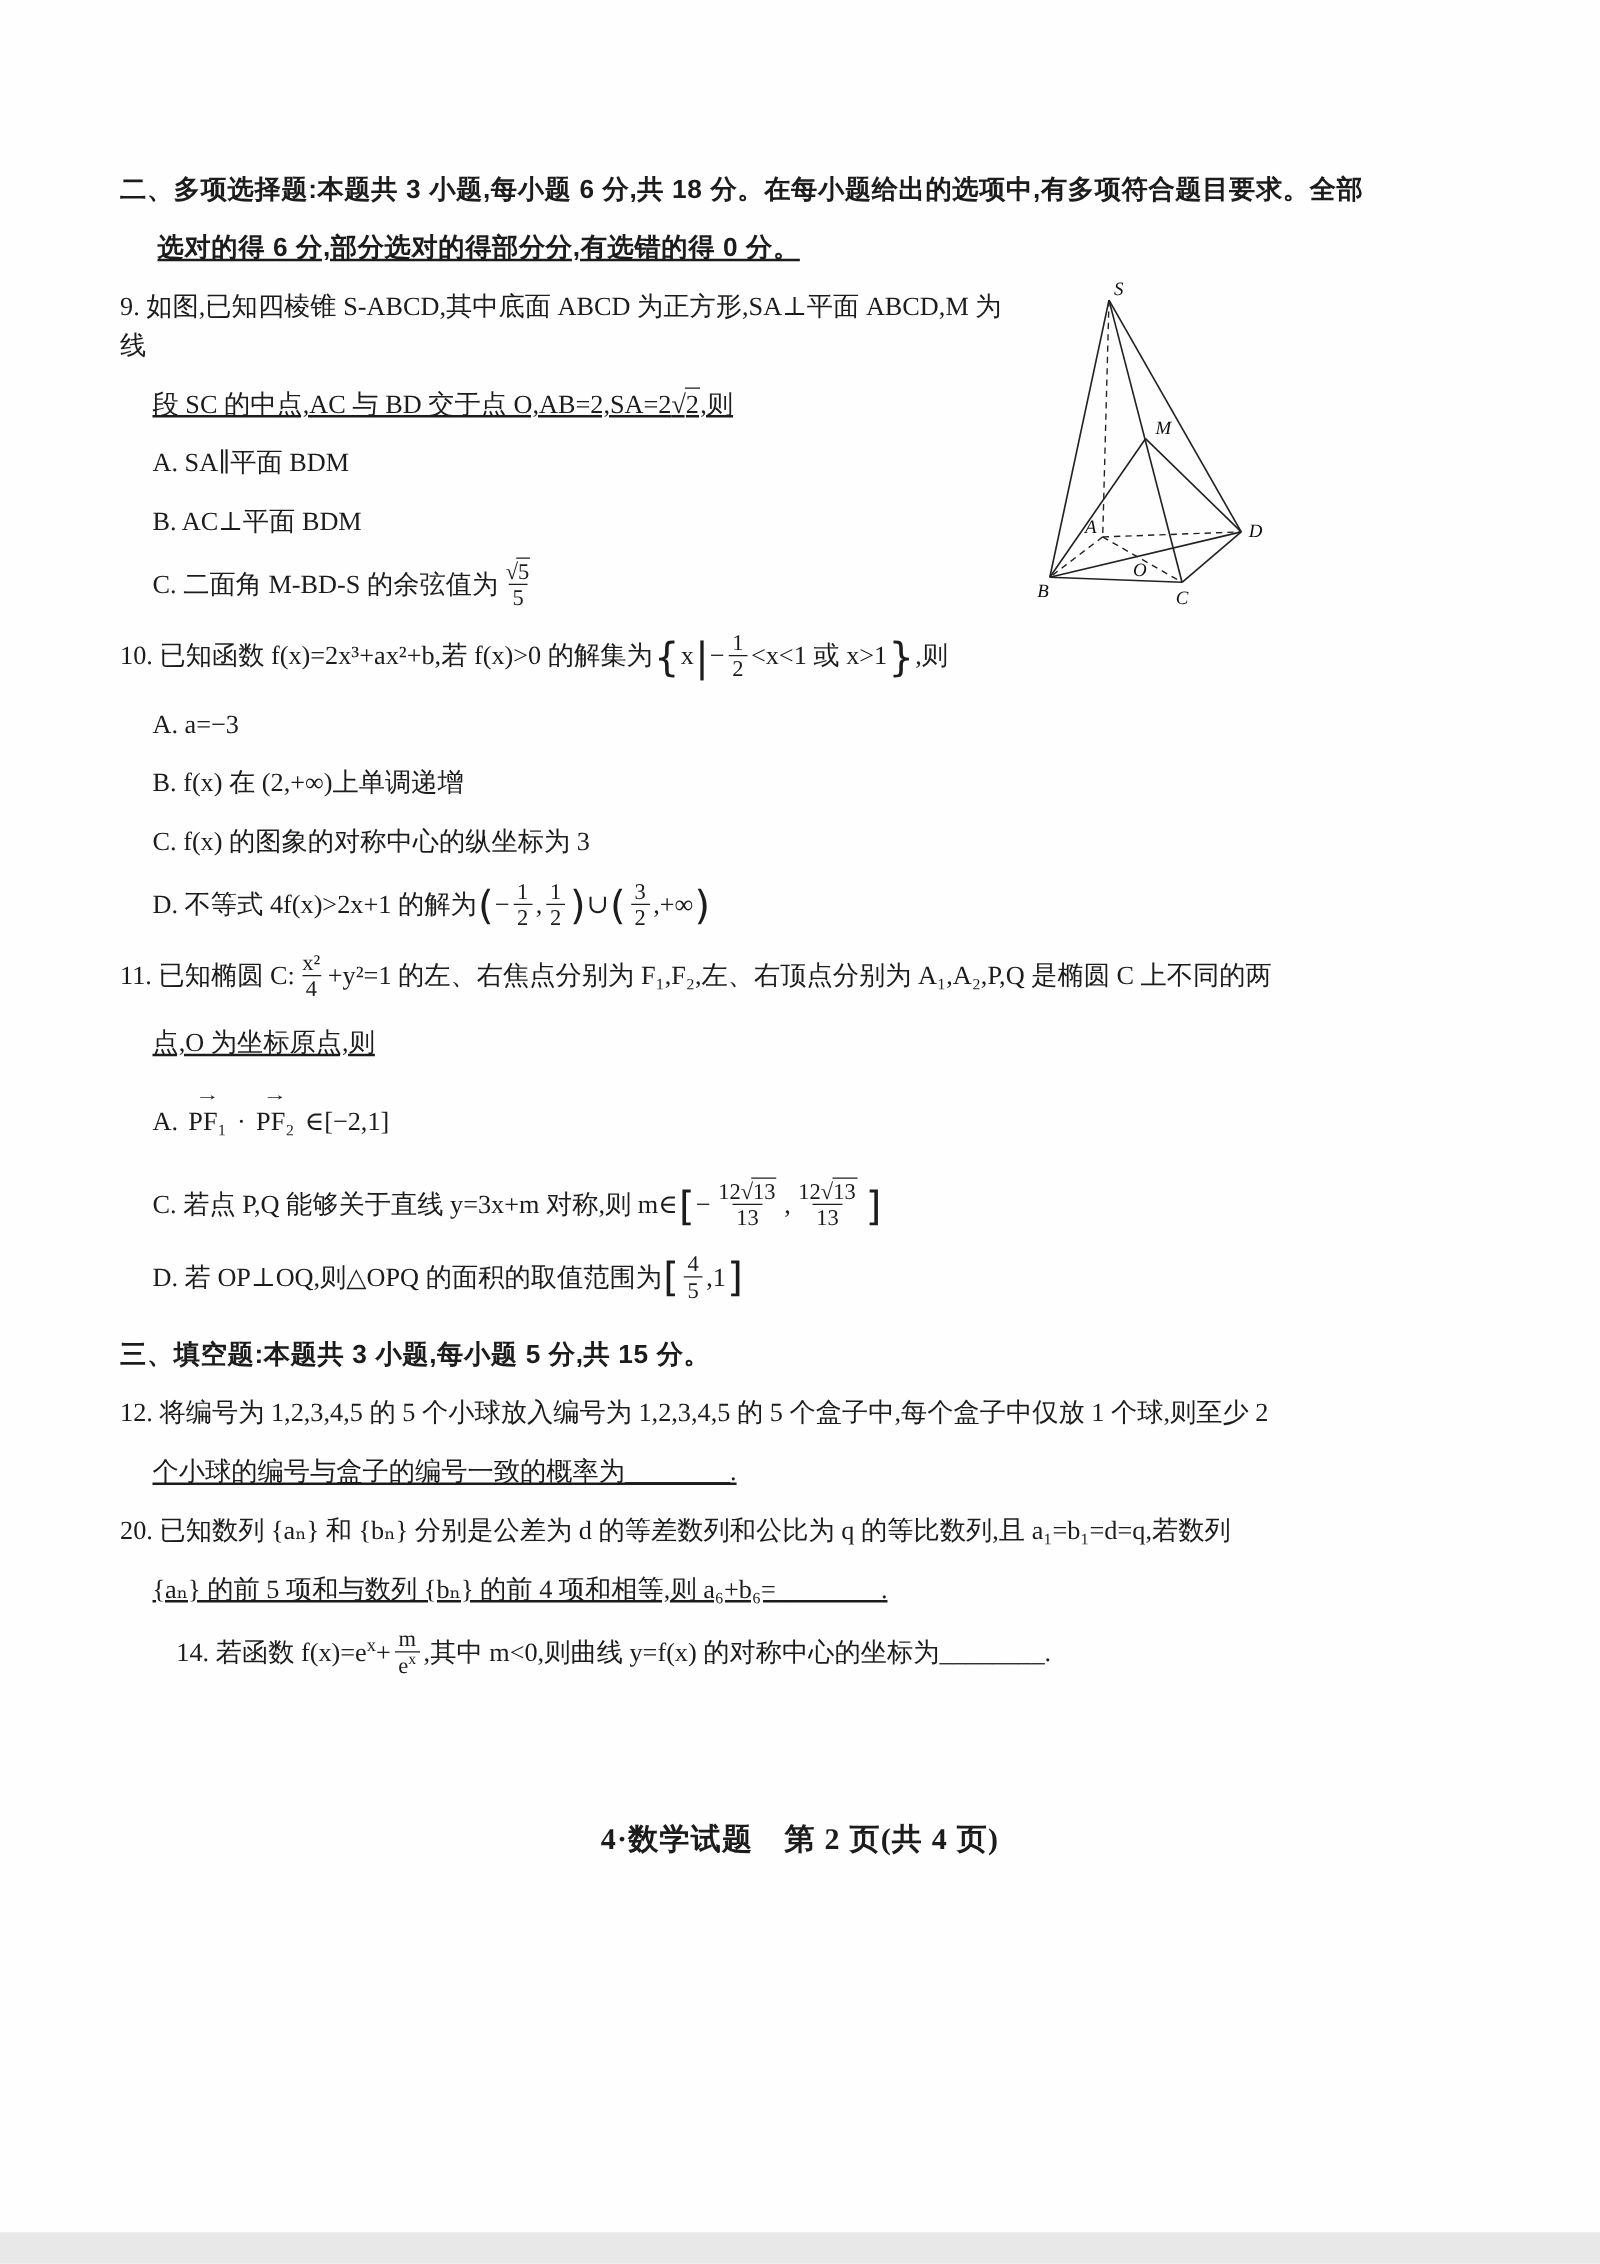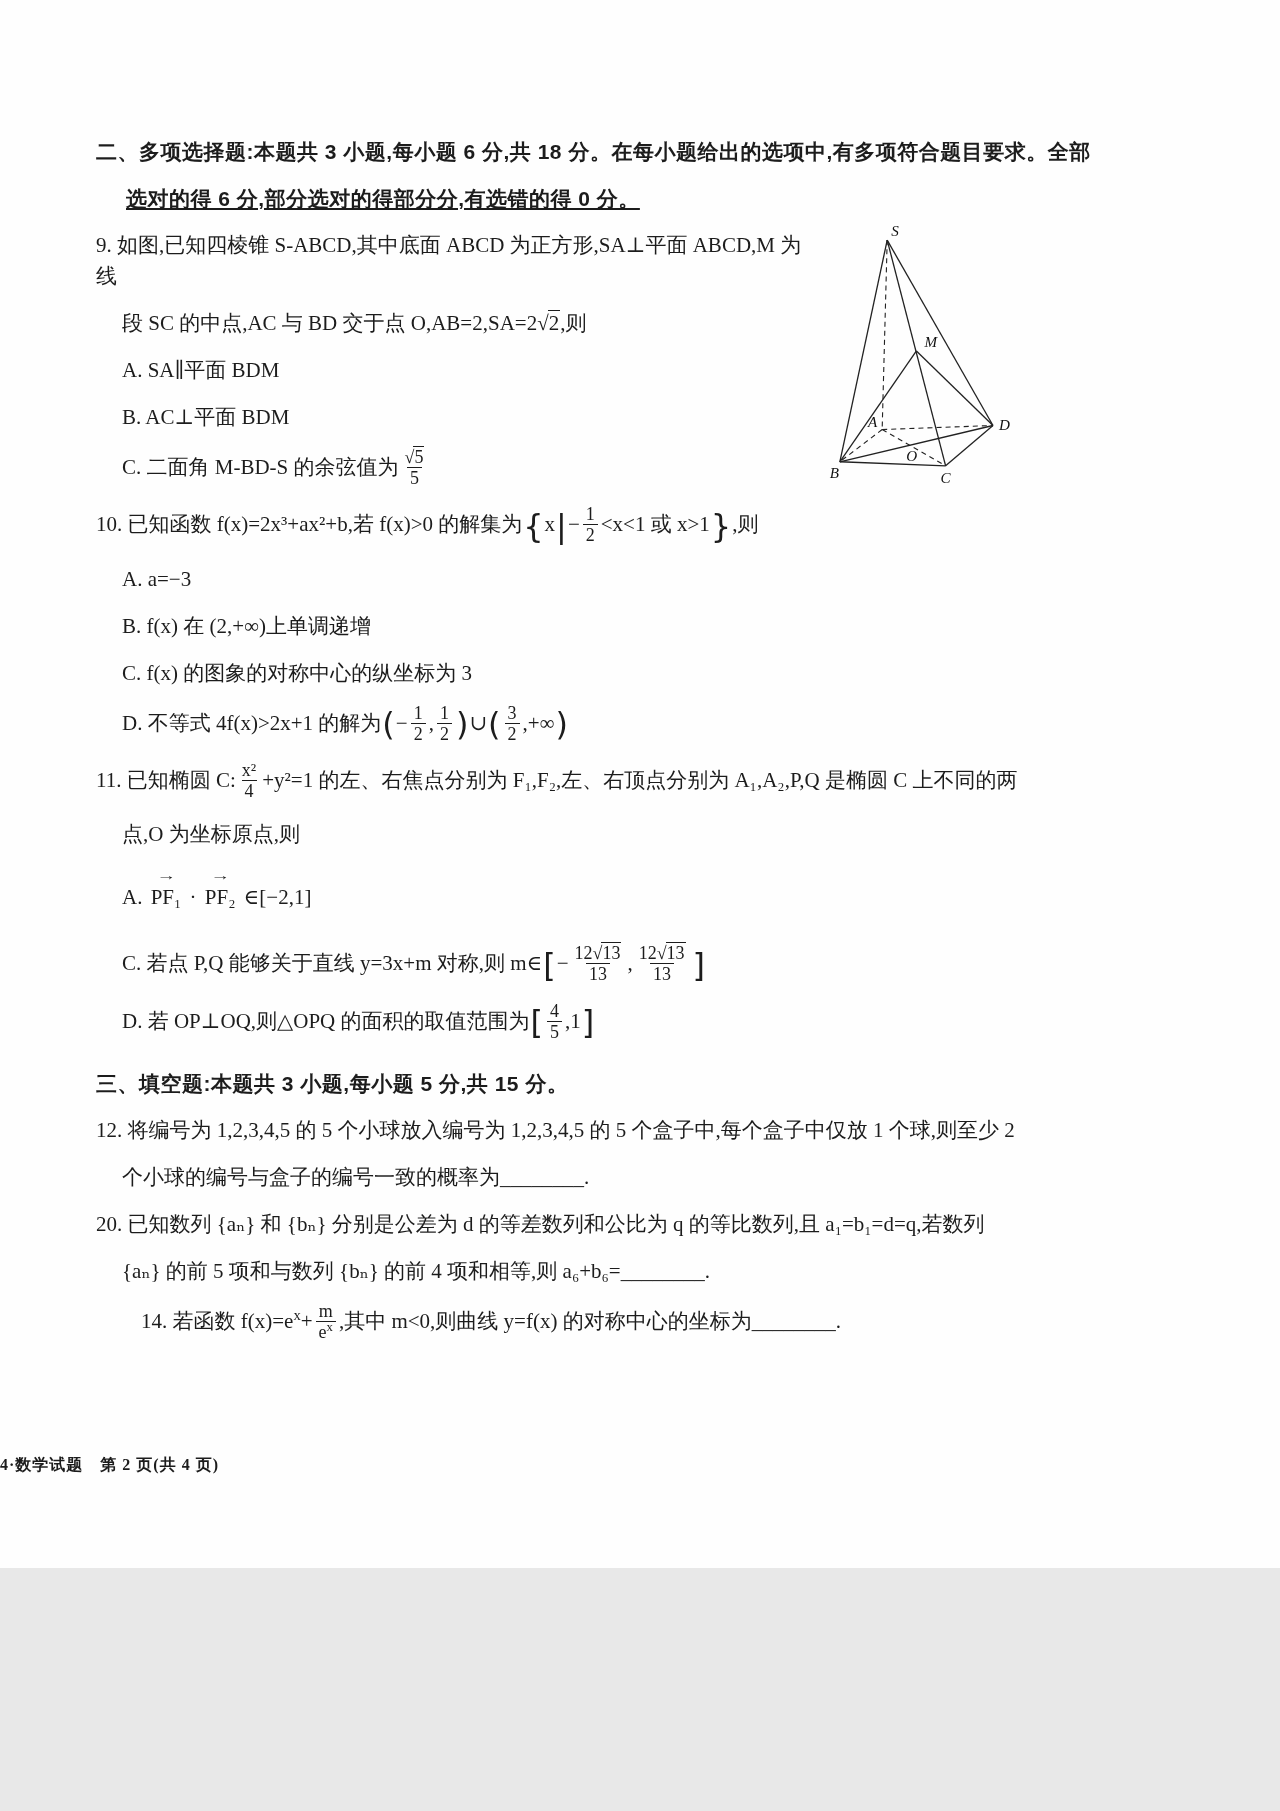"二、多项选择题:本题共 3 小题,每小题 6 分,共" .page { height: 1568px -> 1786px }
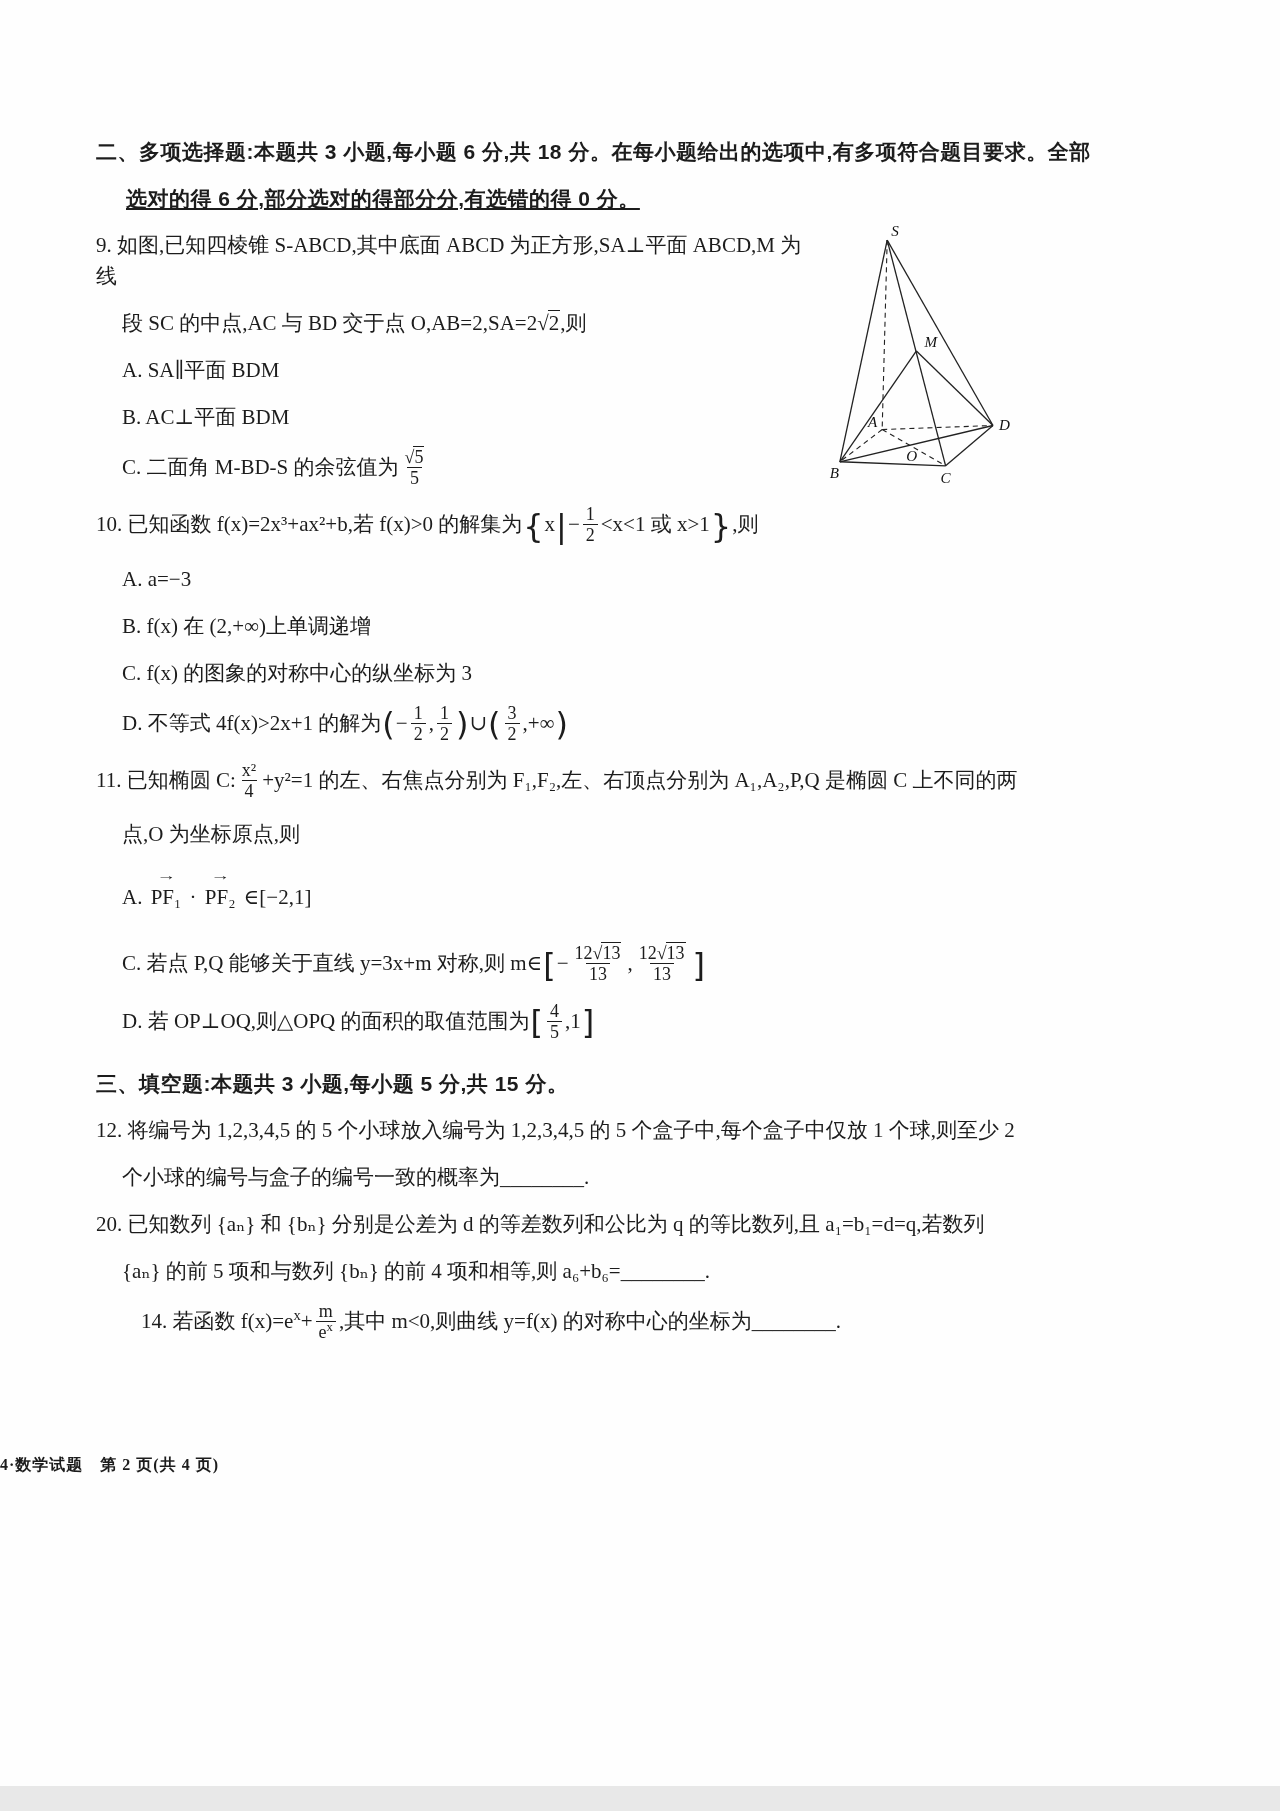"段 SC 的中点,AC 与 BD" .ind26 { text-decoration: none -> underline }
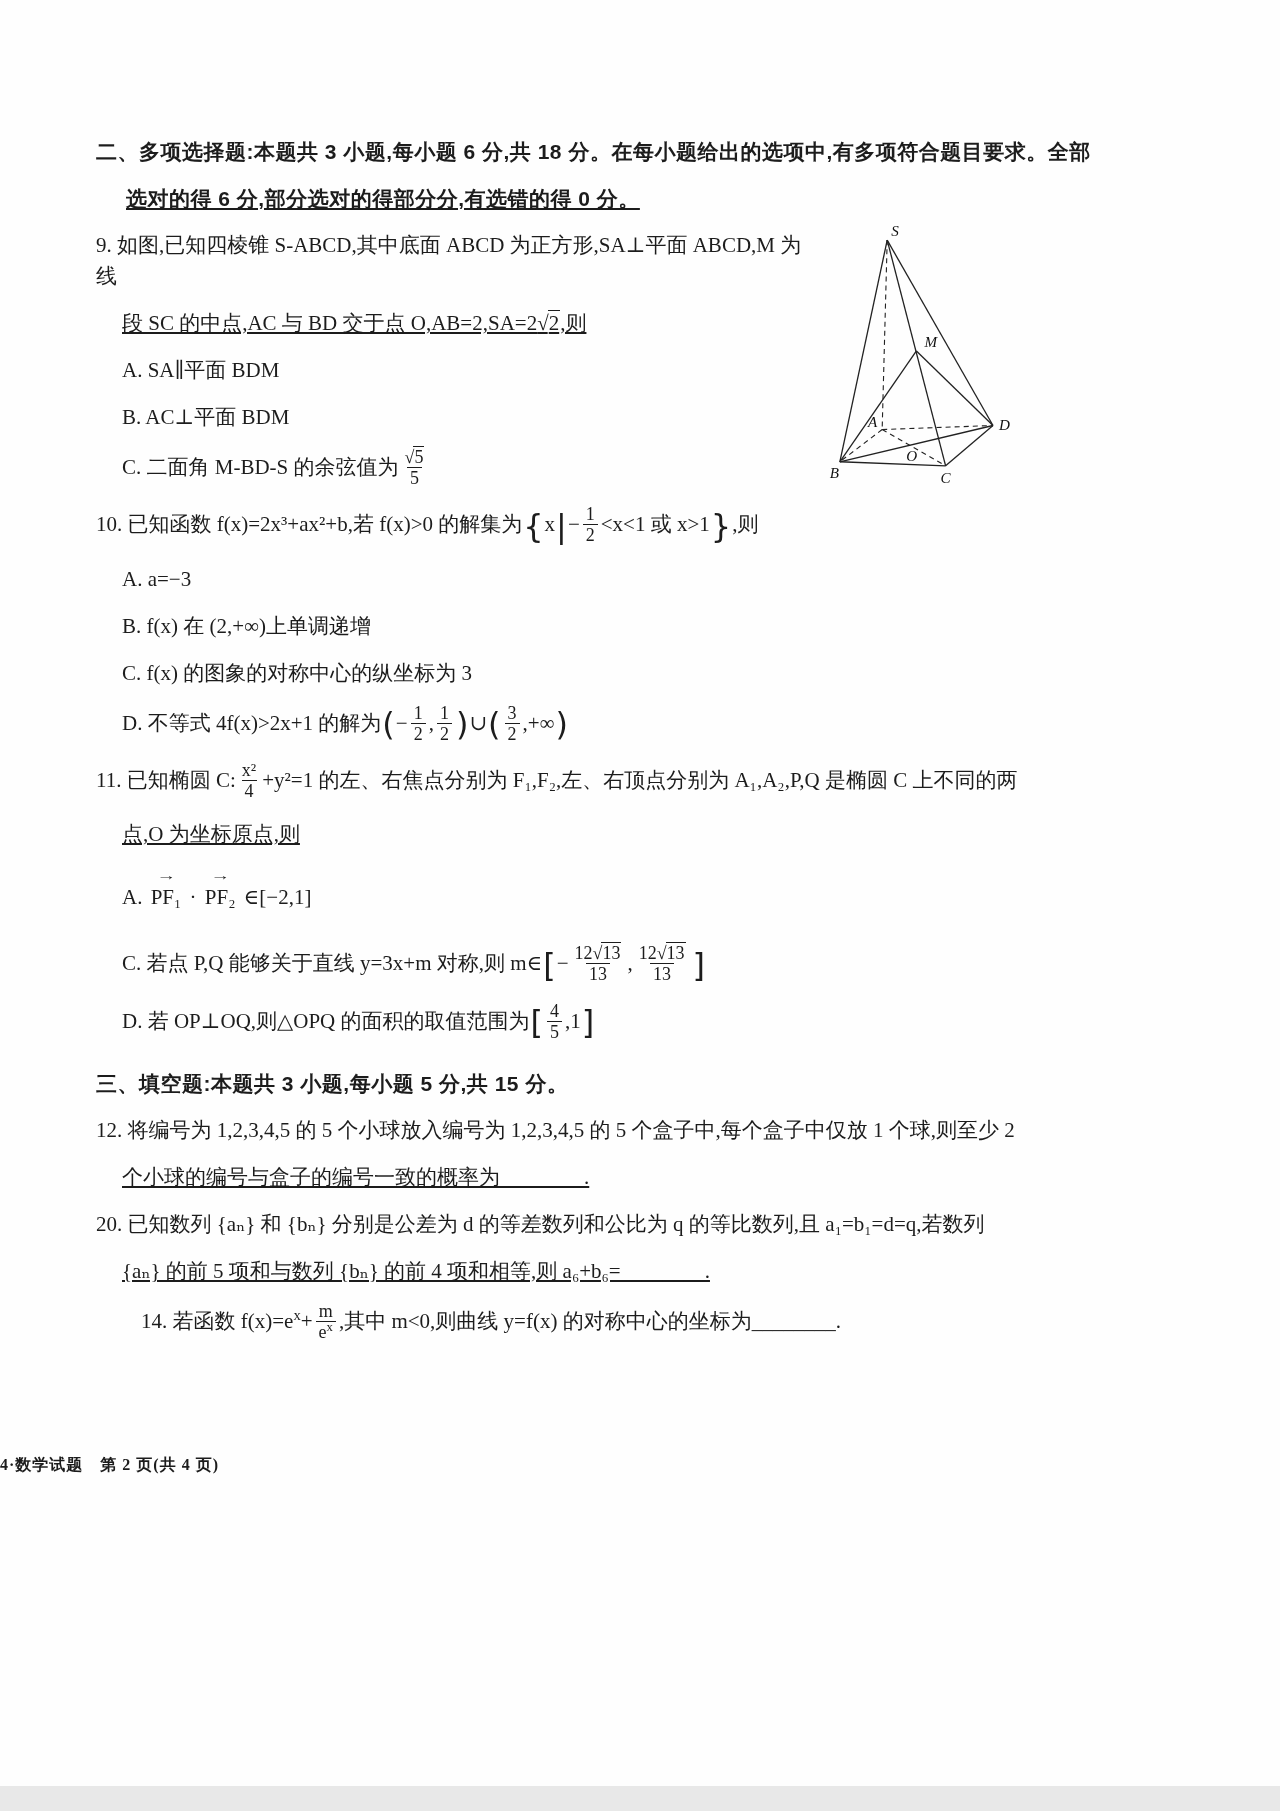"4·数学试题 第 2 页(共 4" .footer { font-size: 16px -> 24px; text-align: none -> center }
